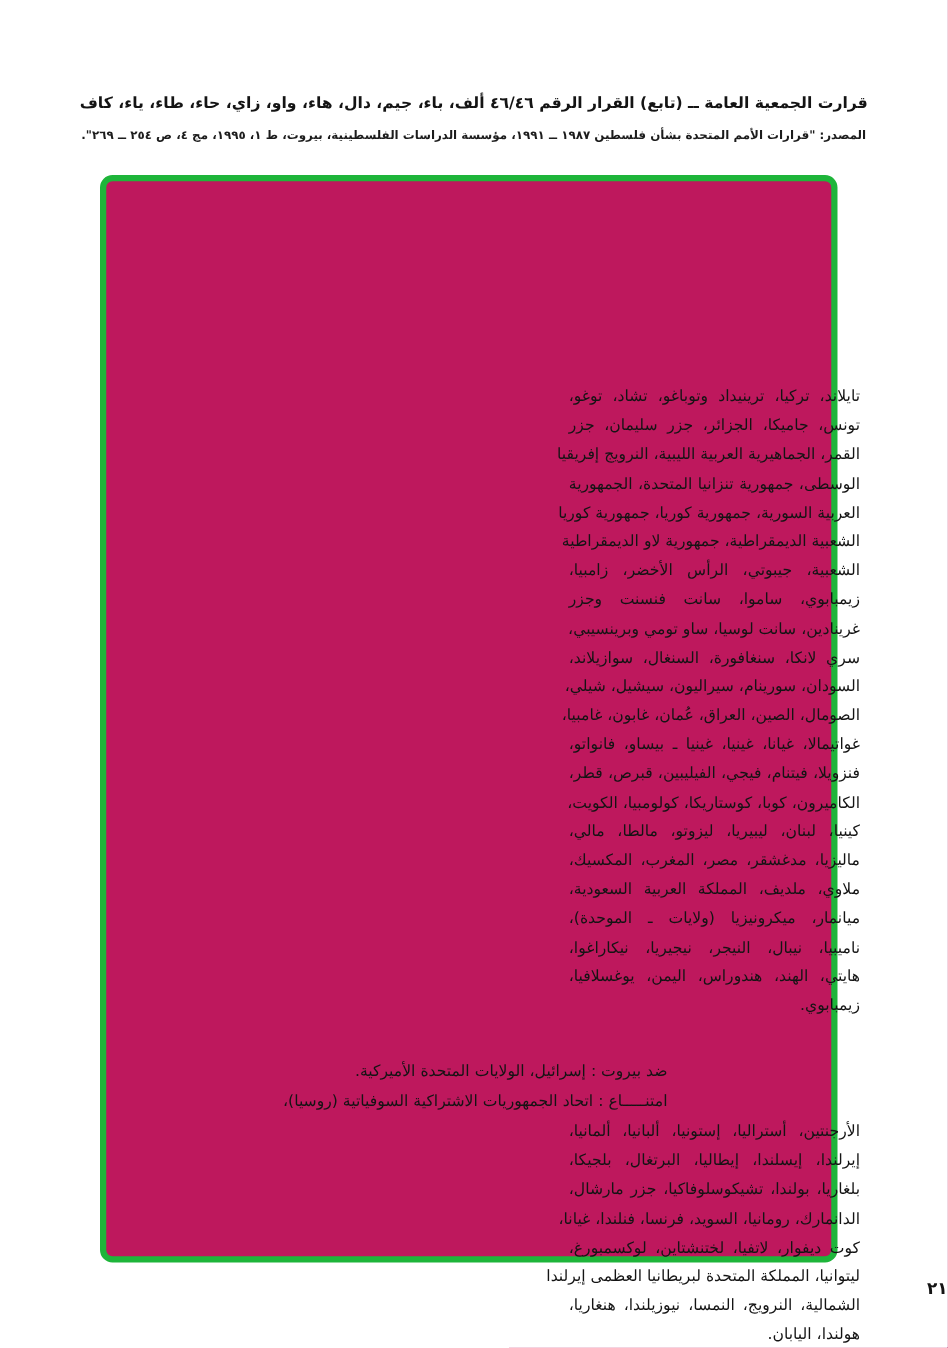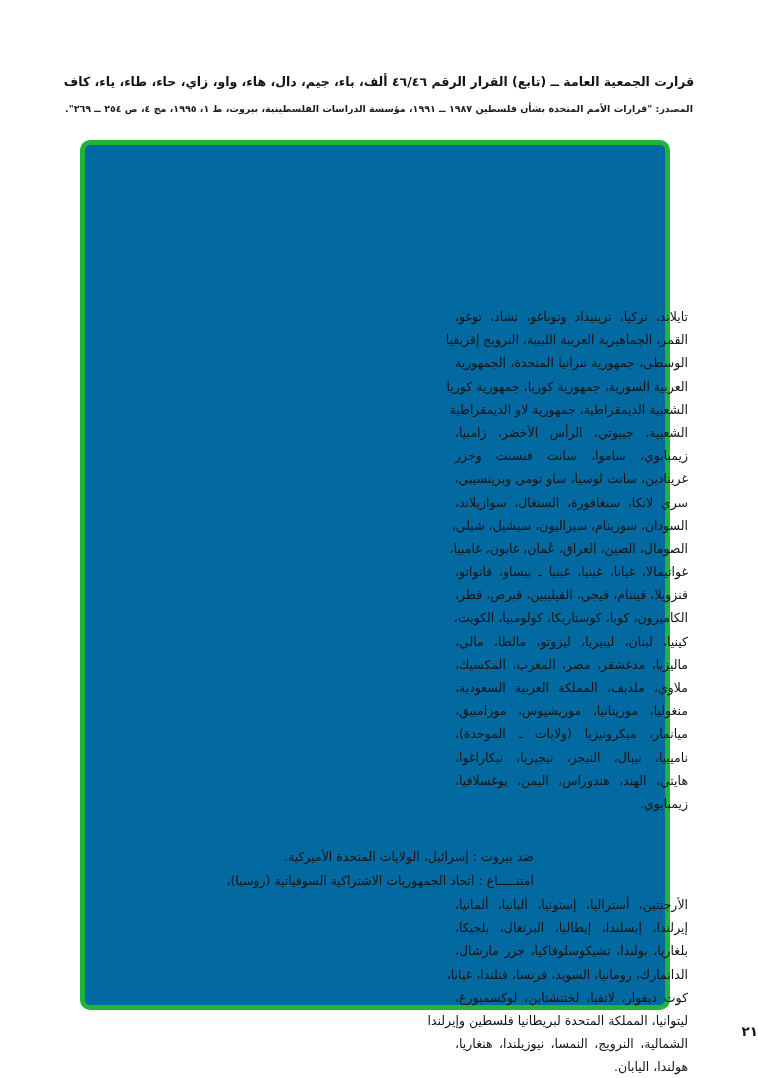"تايلاند، تركيا، ترينيداد وتوباغو، تشاد،" .green-box { background: #0369a1 -> #be185d }
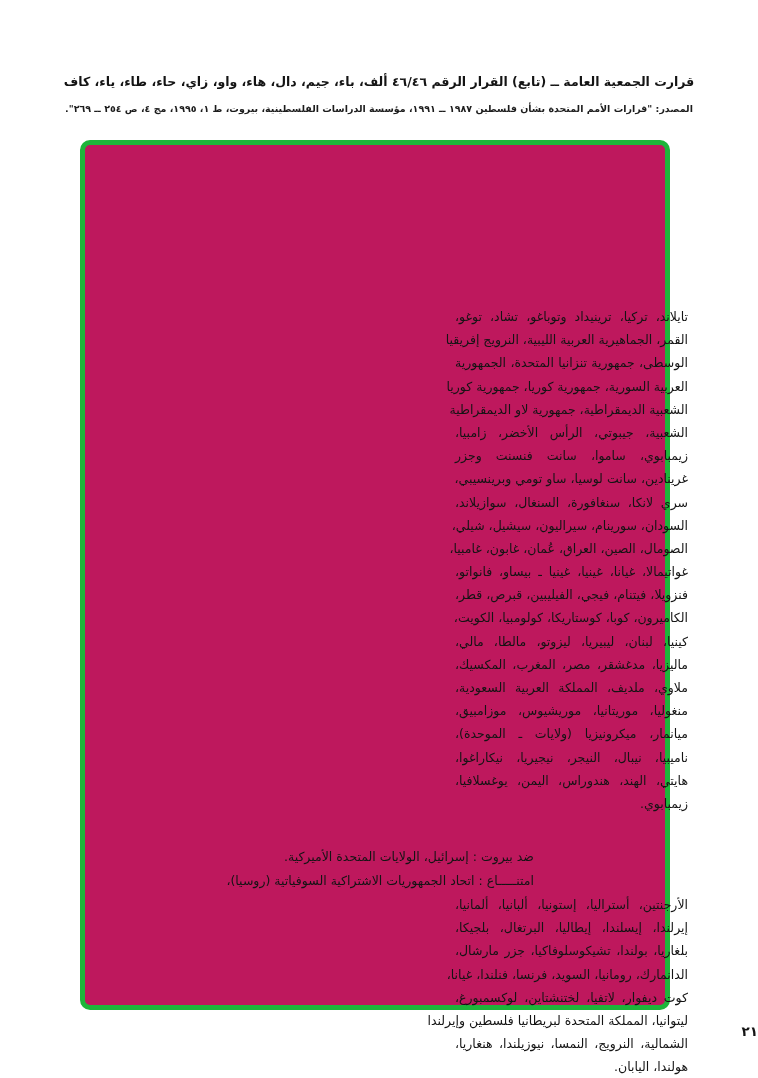"تونس، جاميكا، الجزائر، جزر سليمان،" div.tline { html: none -> <div>تونس، جاميكا، الجزائر، جزر سليمان، جزر</div> }
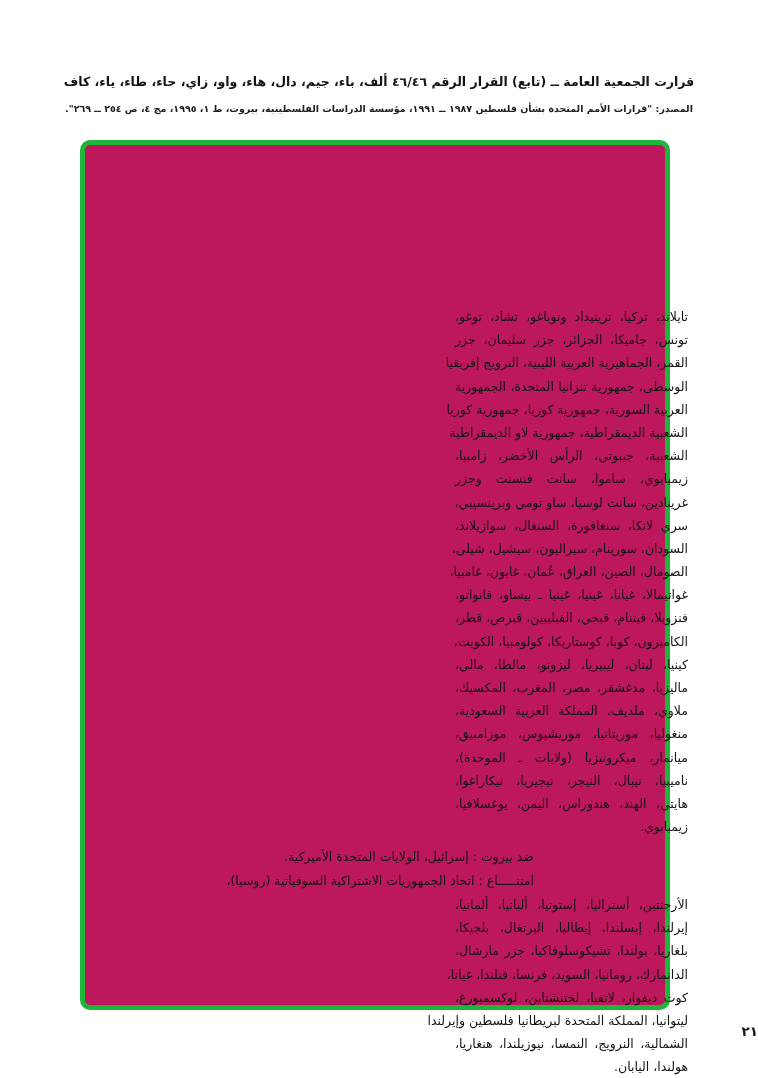"منغوليا، موريتانيا، موريشيوس، موزامبيق،" div.tline { html: <div>منغوليا، موريتانيا، موريشيوس، موزامبيق،</div> -> none }
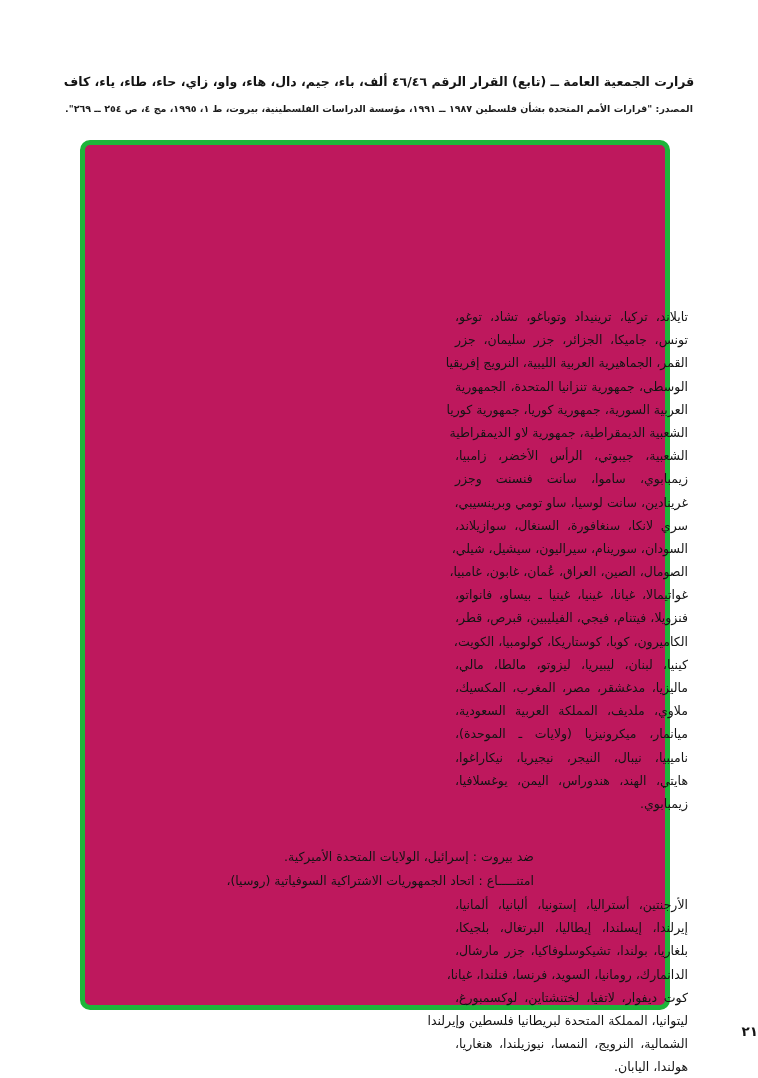"ليتوانيا، المملكة المتحدة لبريطانيا" div.tline { text: فلسطين وإيرلندا -> العظمى إيرلندا }
